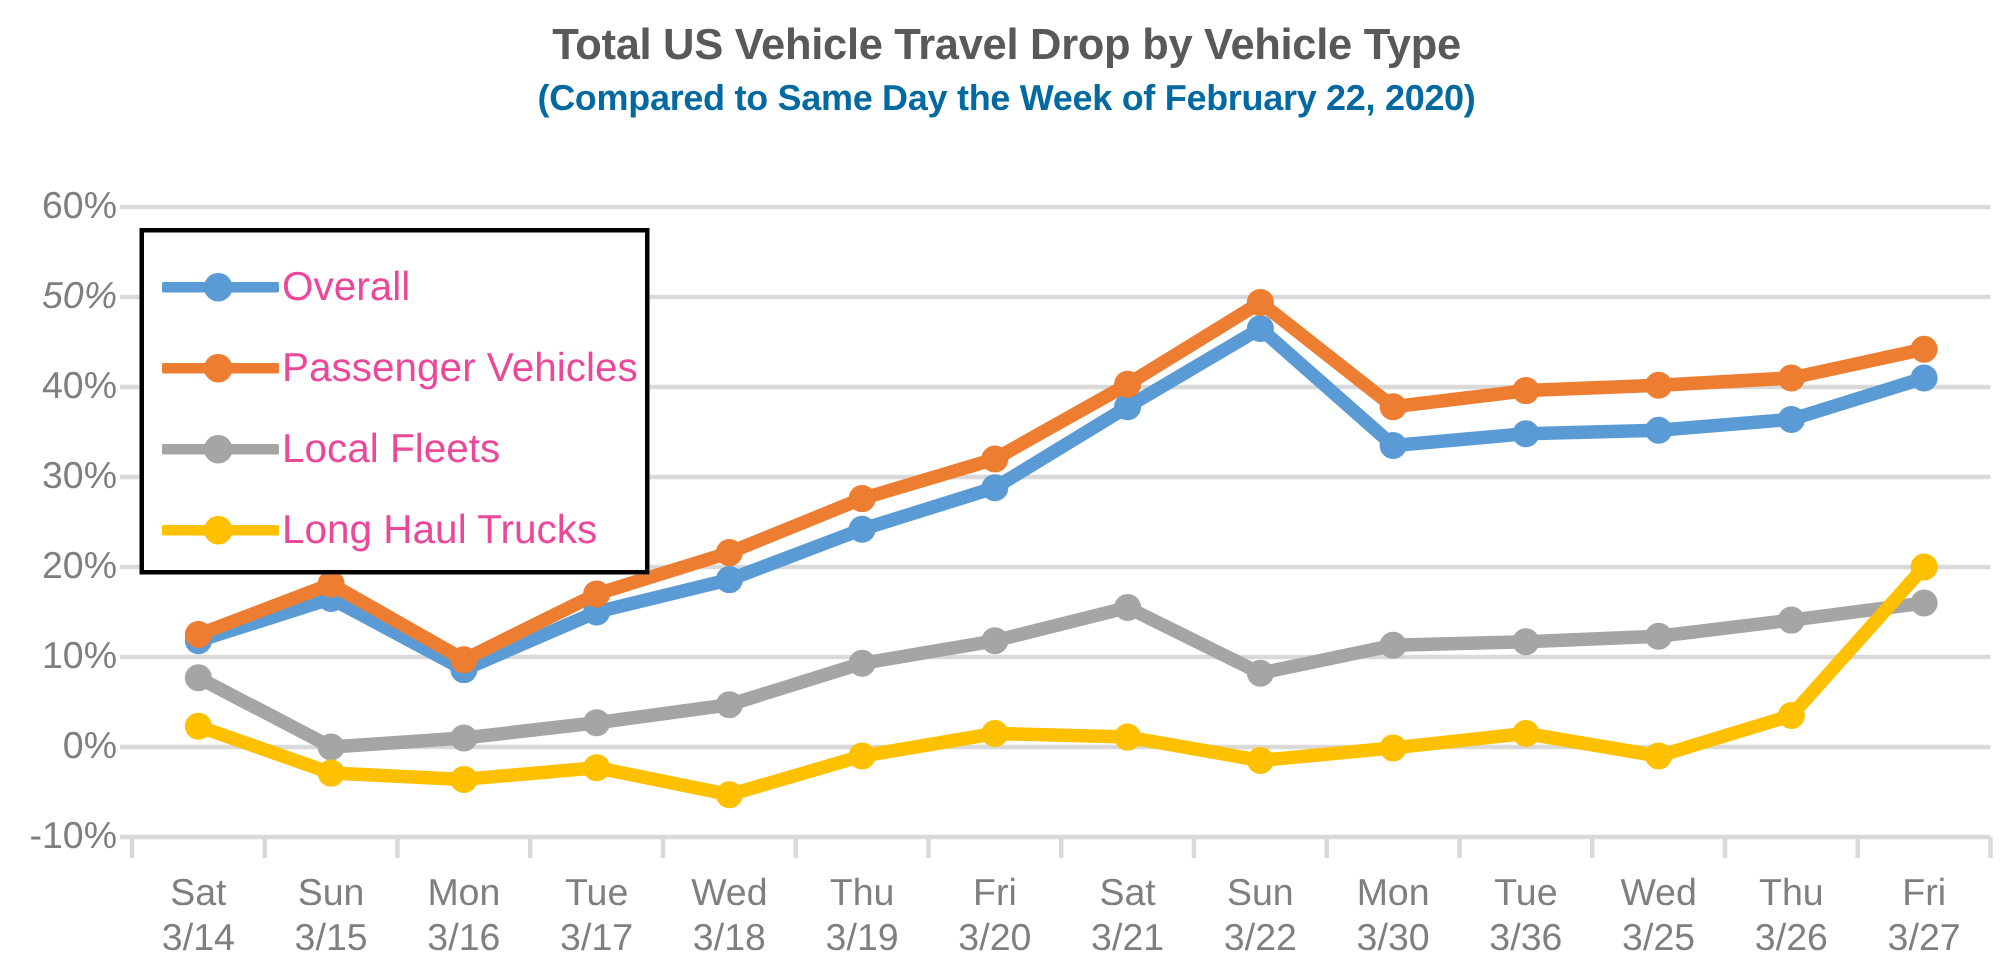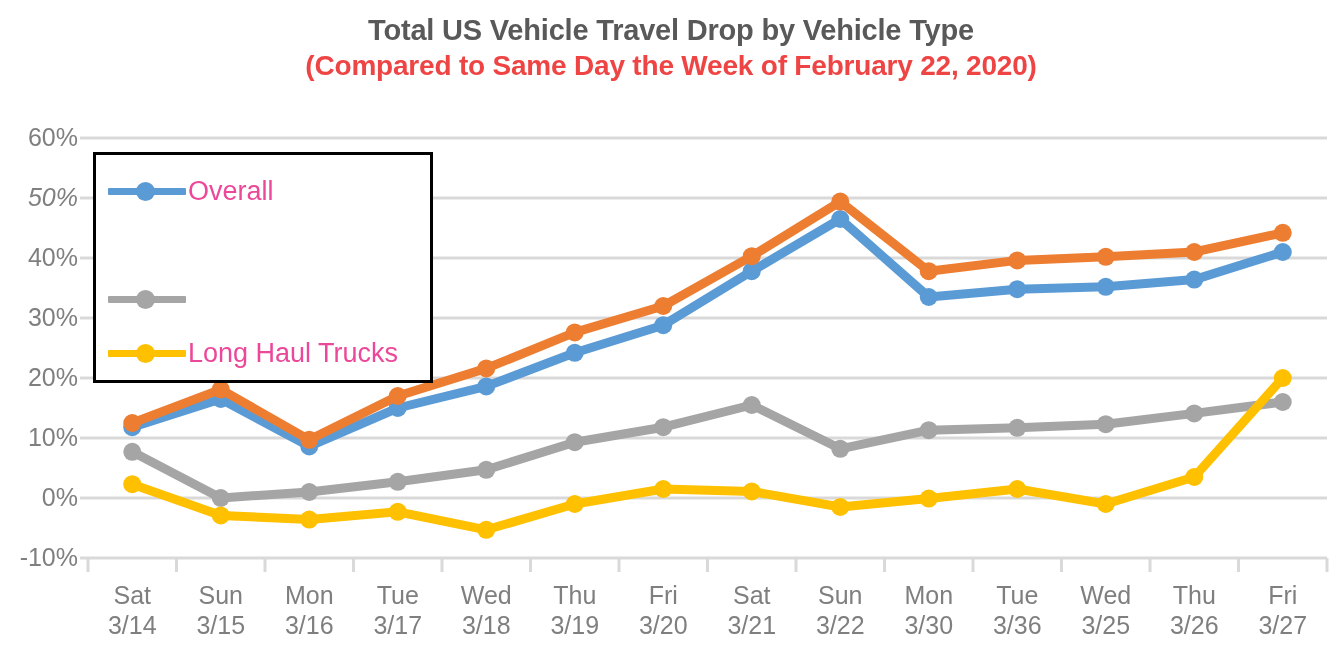"(Compared to Same Day the" .title-sub { color: #ef4444 -> #0369a1; font-size: 28px -> 24px }
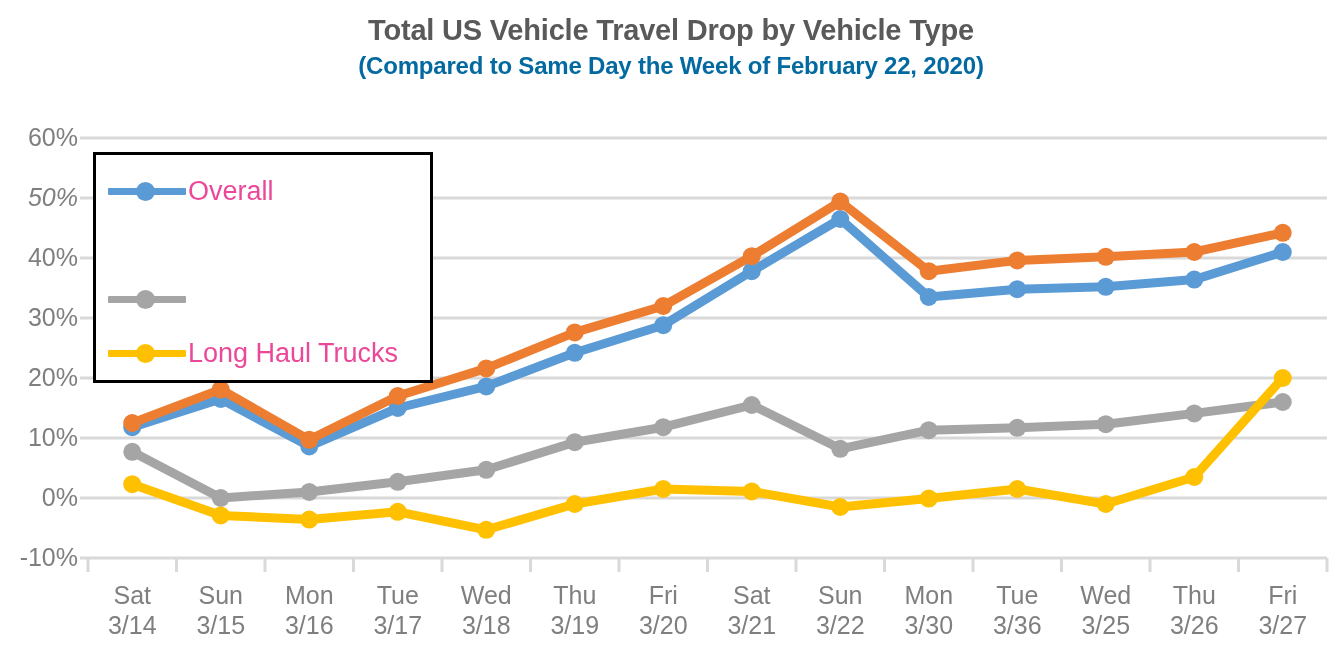"Passenger Vehicles" div.legend-row { html: none -> <div> <span> <span></span> <span></span> </span> <span>Passenger Vehicles</span> </div> }
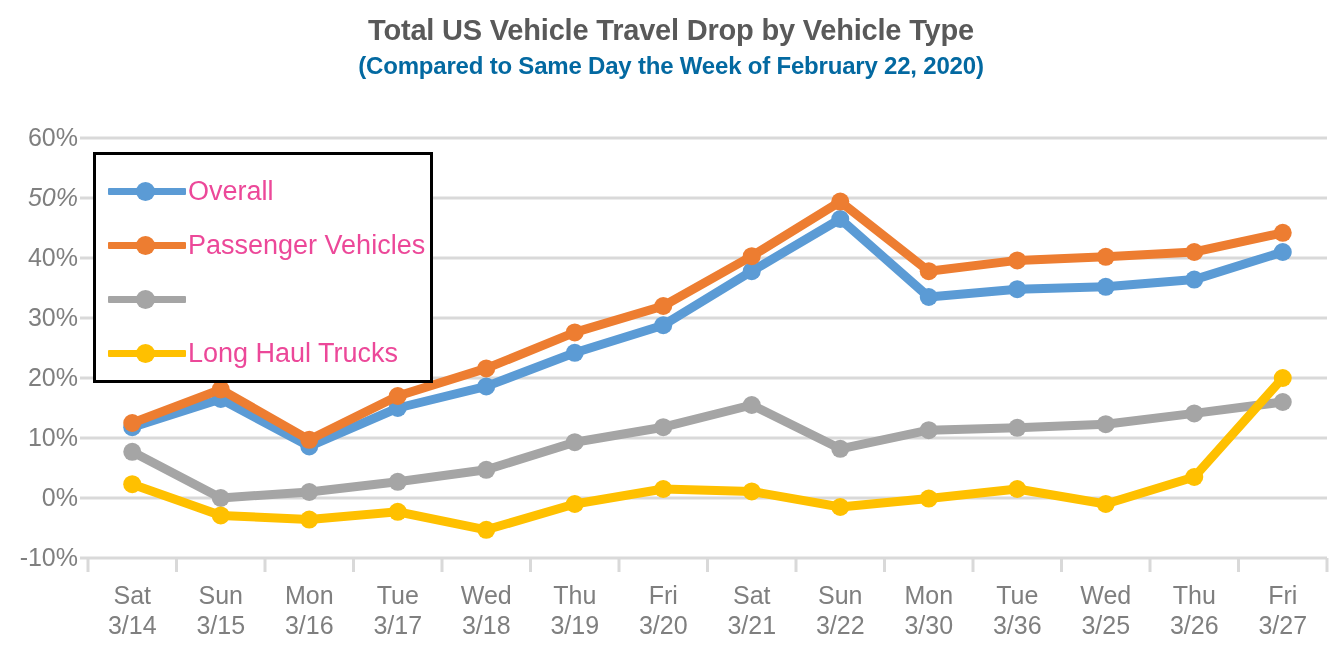"Local Fleets" span.legend-text { html: none -> <span>Local Fleets</span> }
